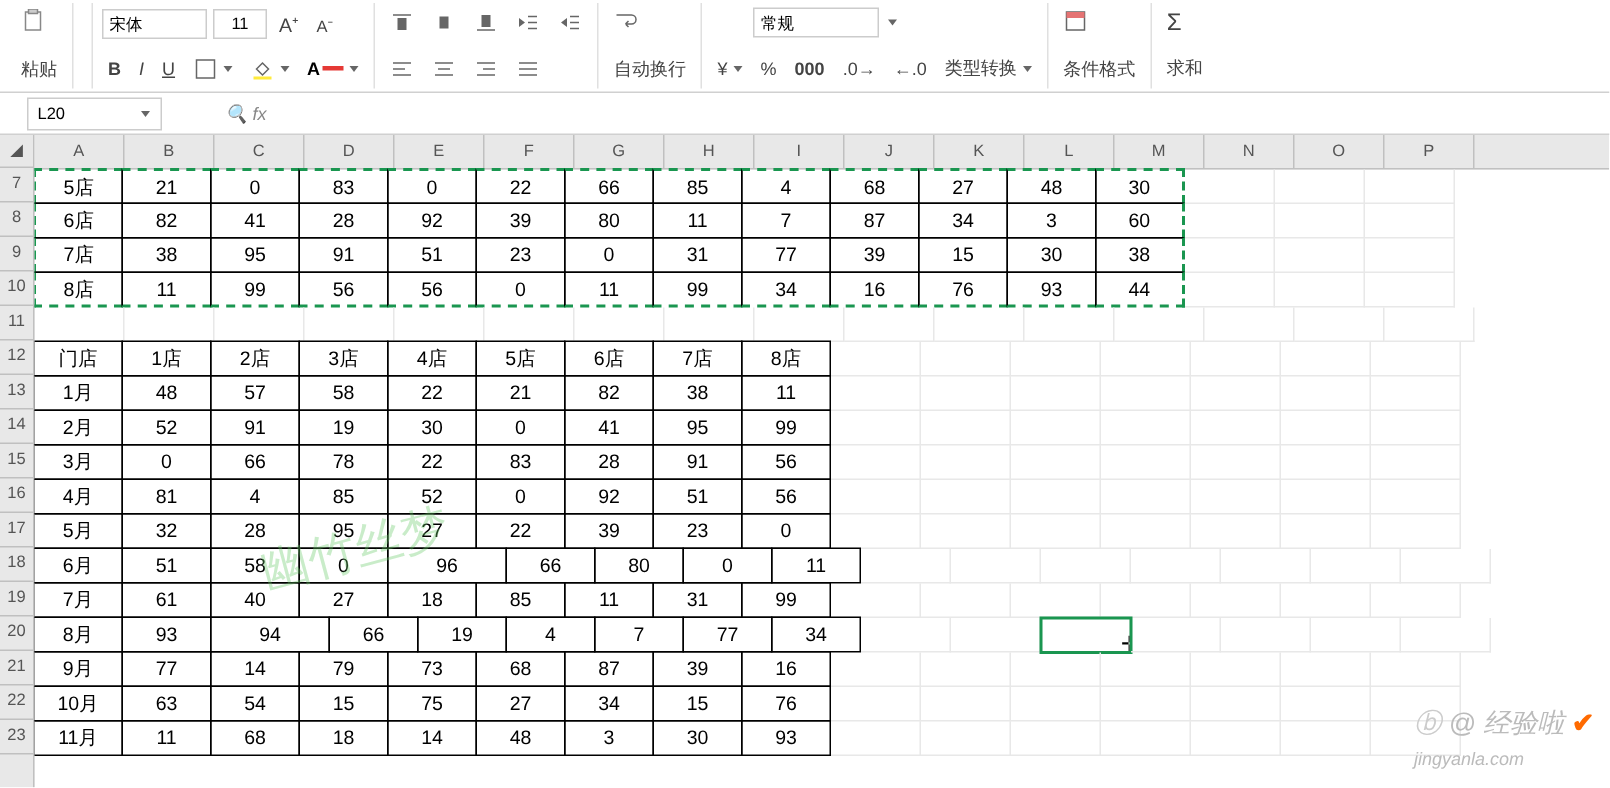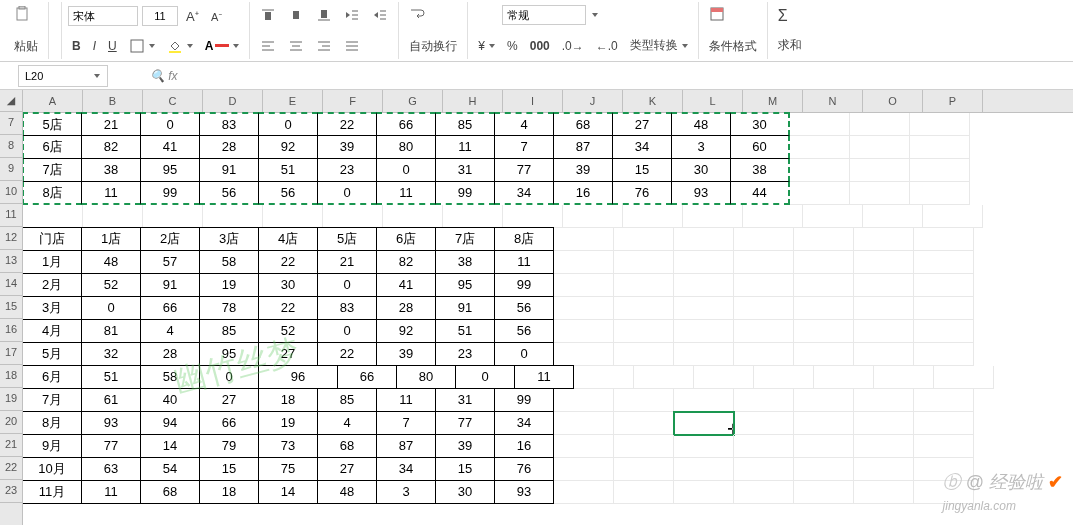"94" div.cell { width: 60px -> 80px }
